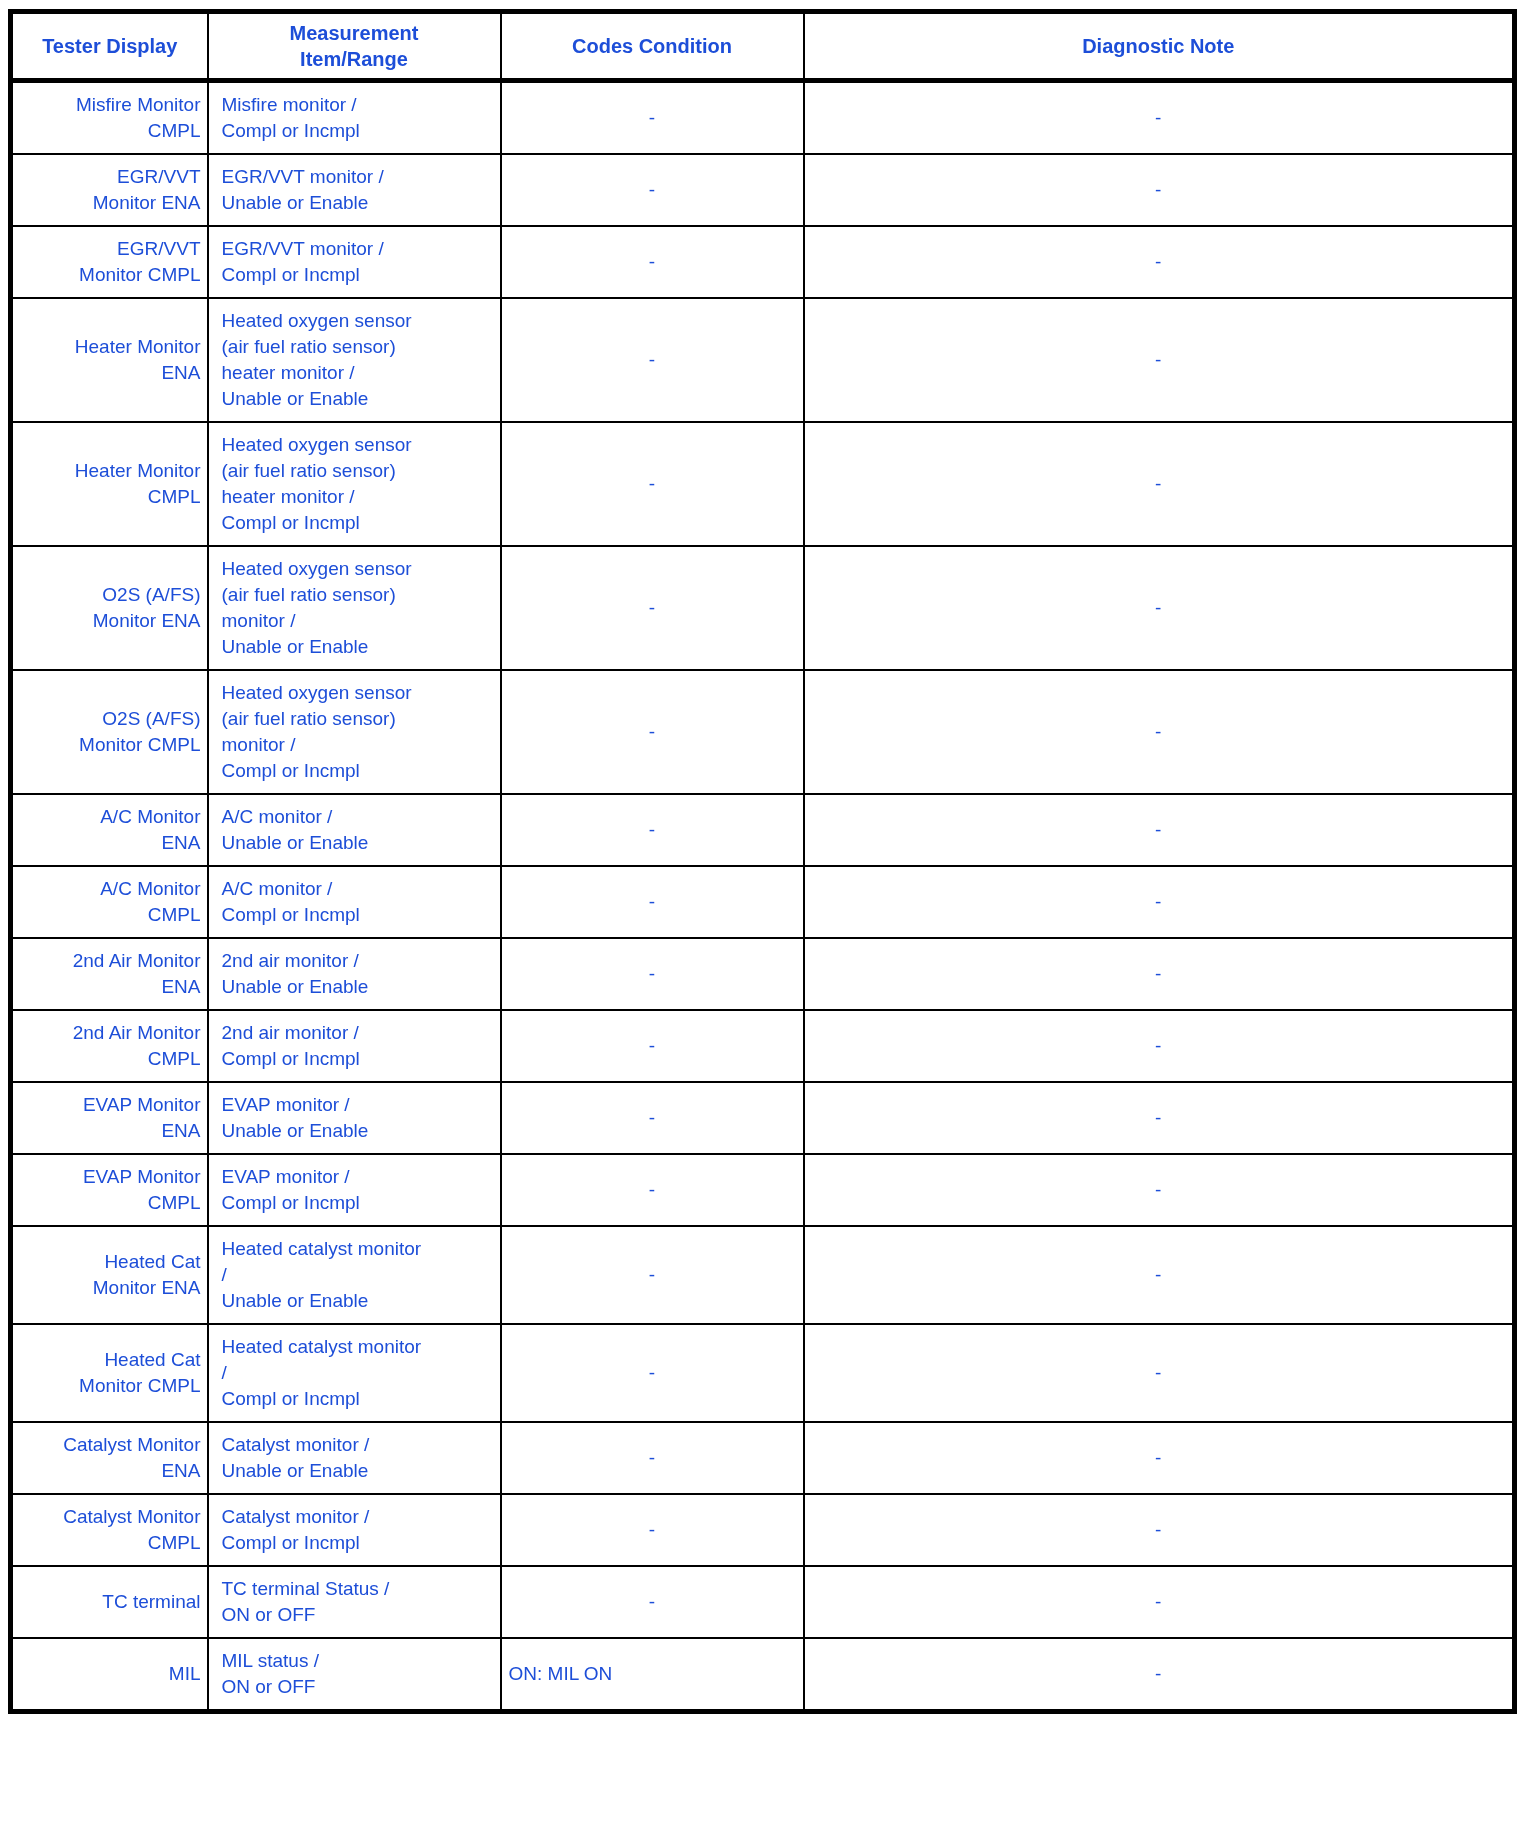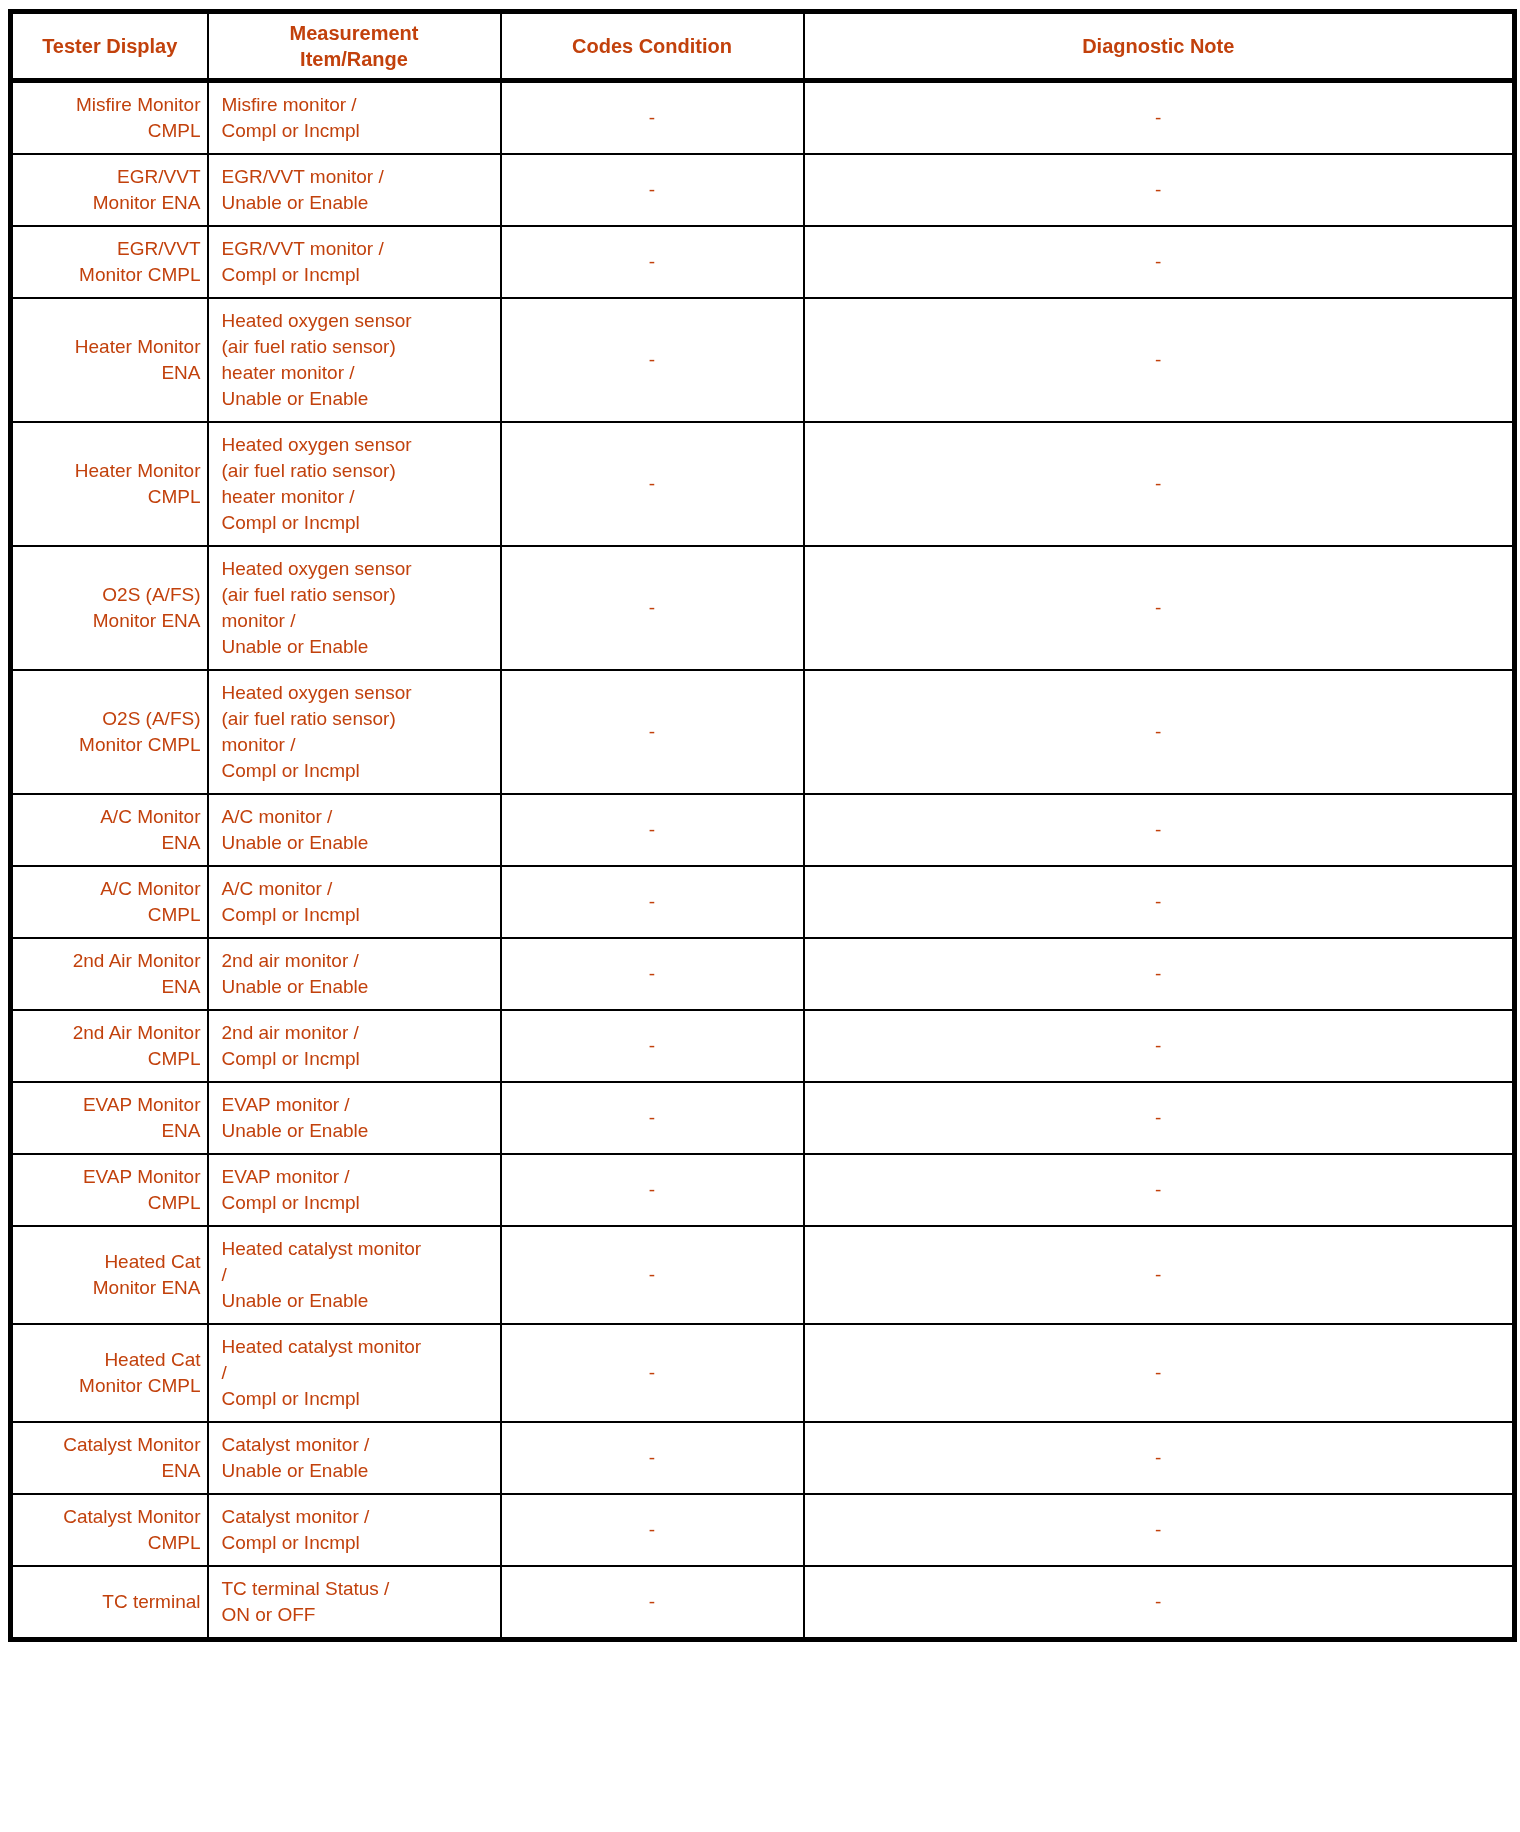"Tester Display" .page { color: #c2410c -> #1d4ed8 }
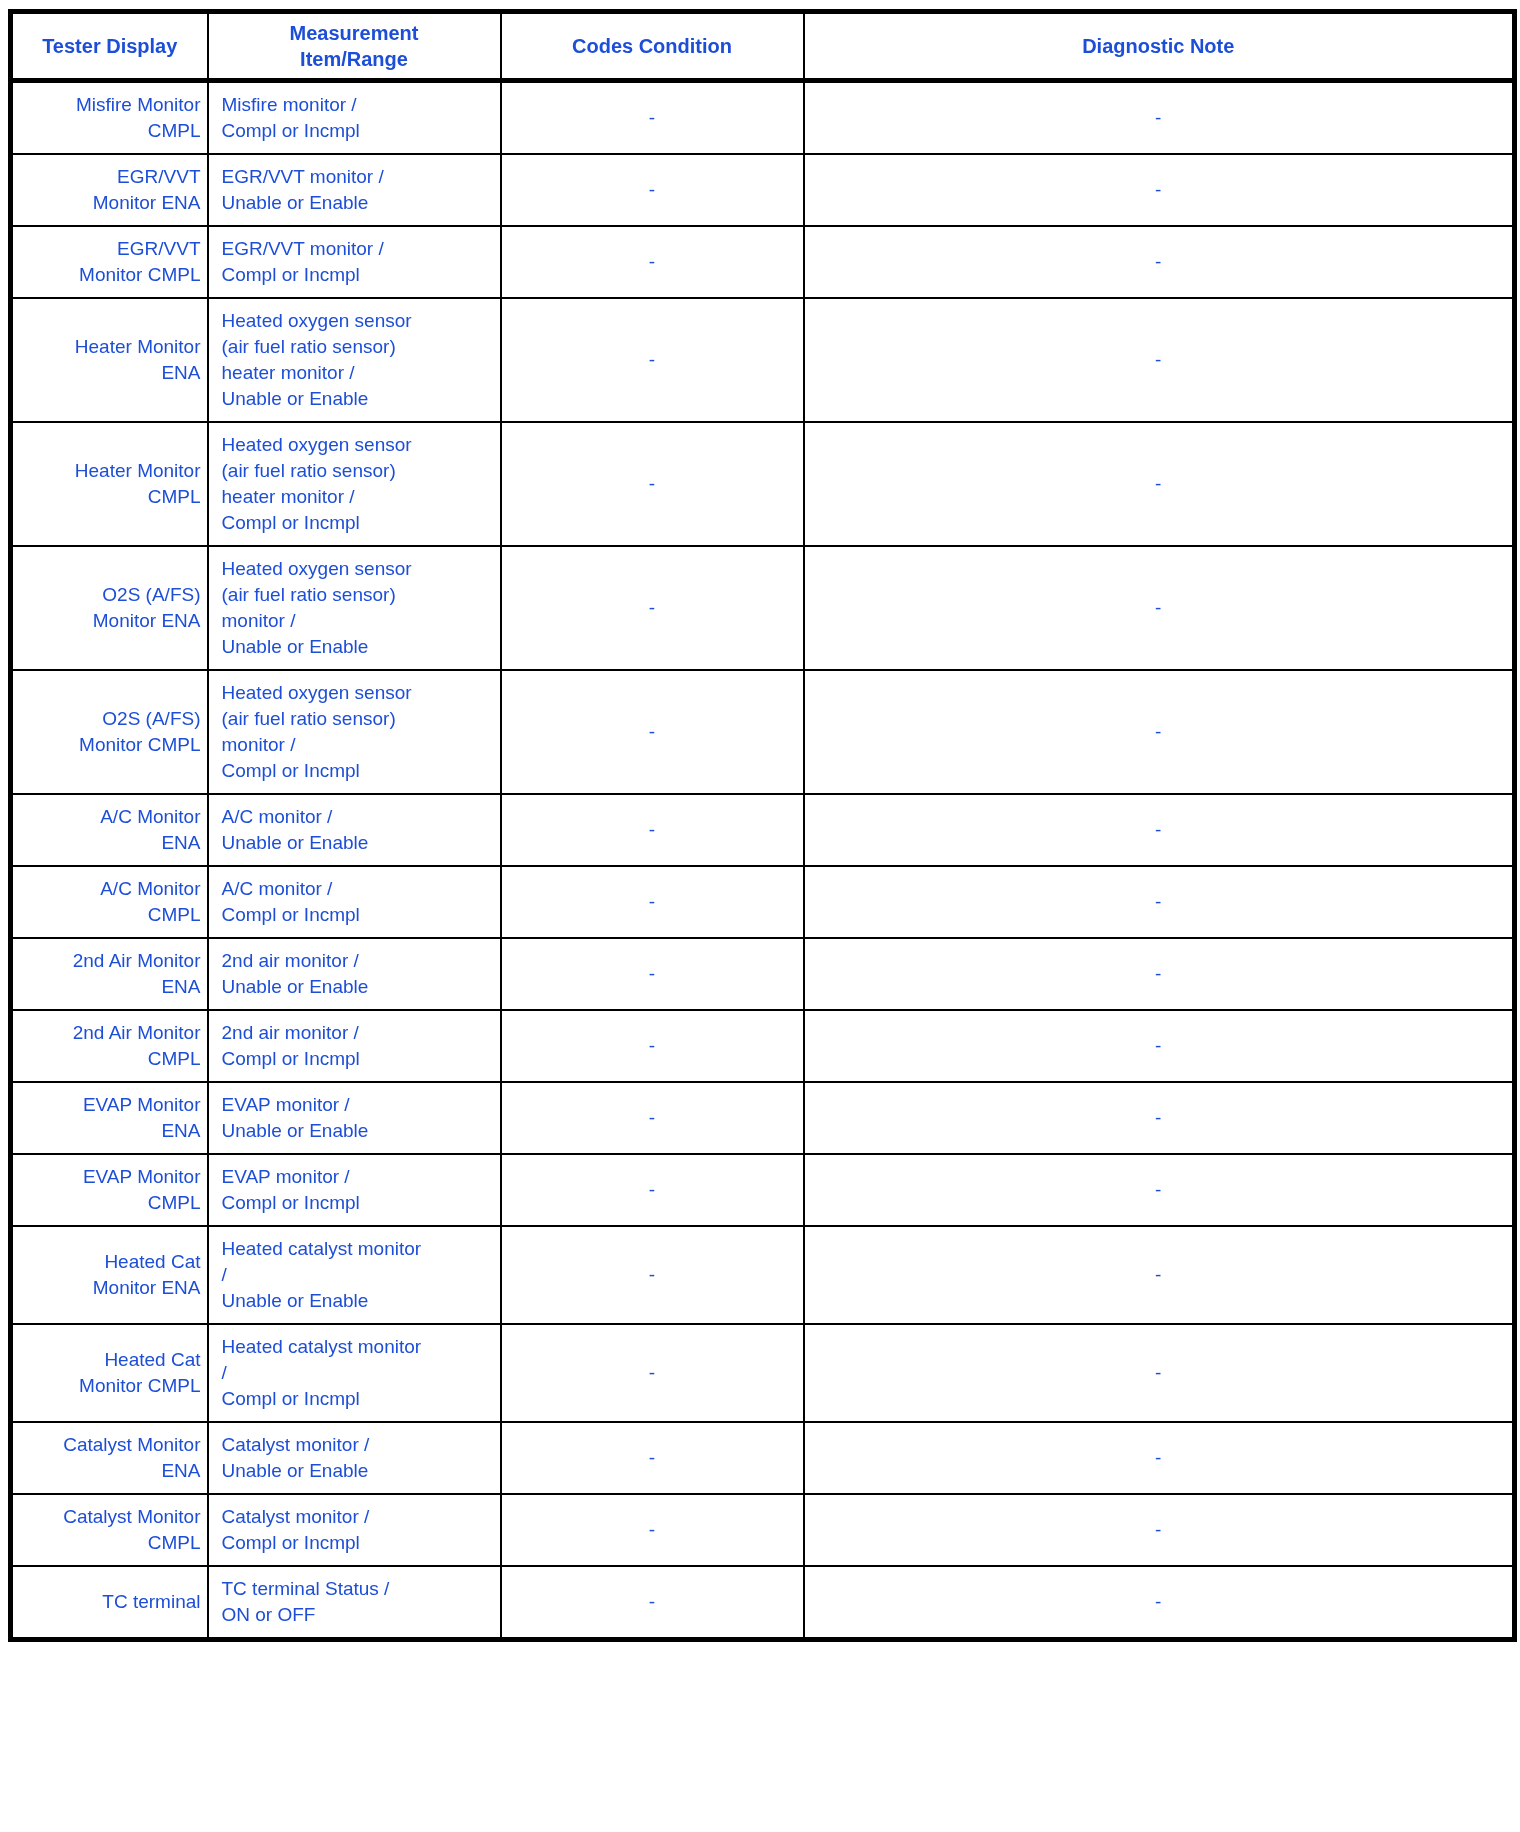"MIL" tr { html: none -> <tr> <td>MIL</td> <td>MIL status / ON or OFF</td> <td>ON: MIL ON</td> <td>-</td> </tr> }
